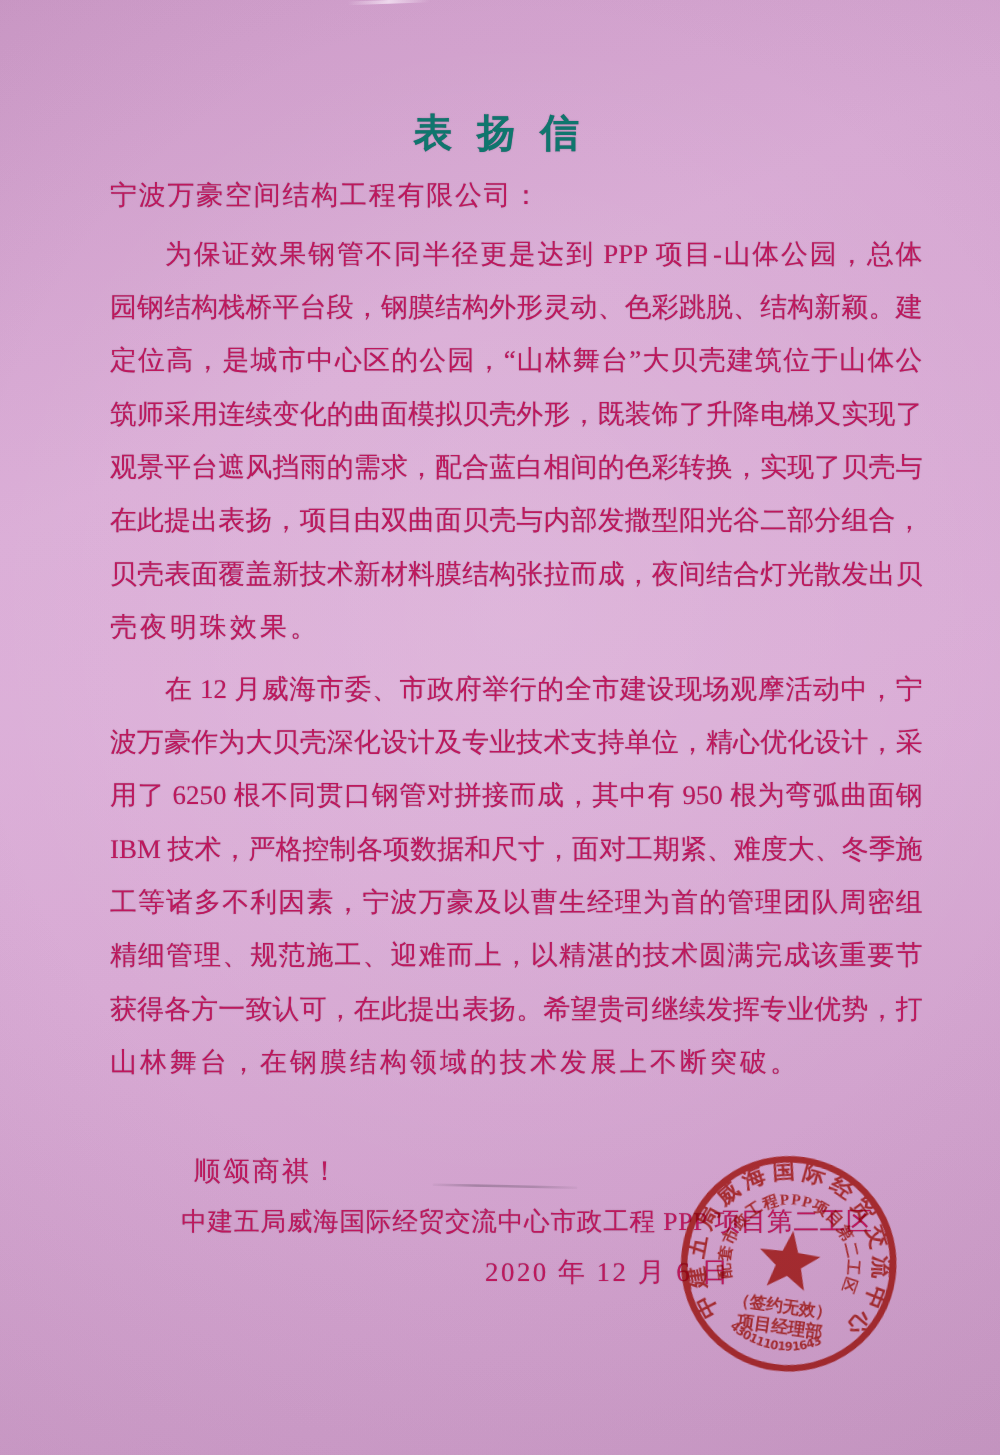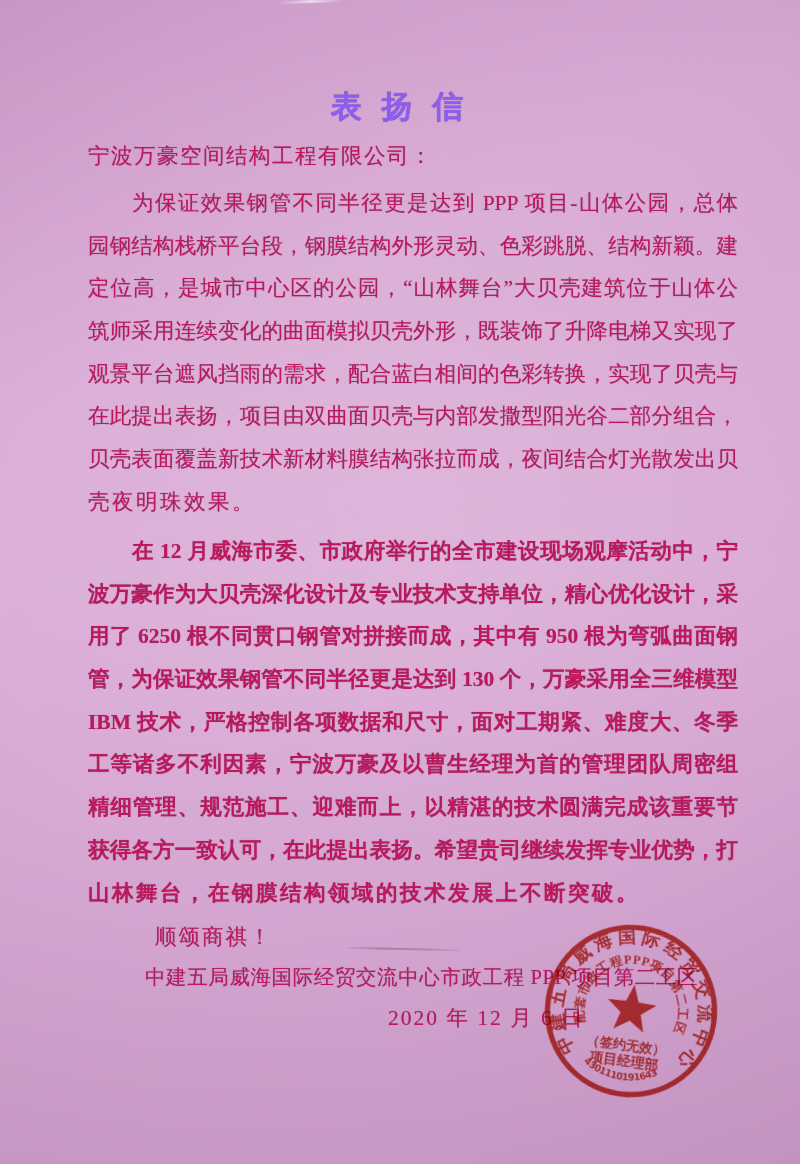"表 扬 信" .doc-title { color: #8b5cf6 -> #0f766e }
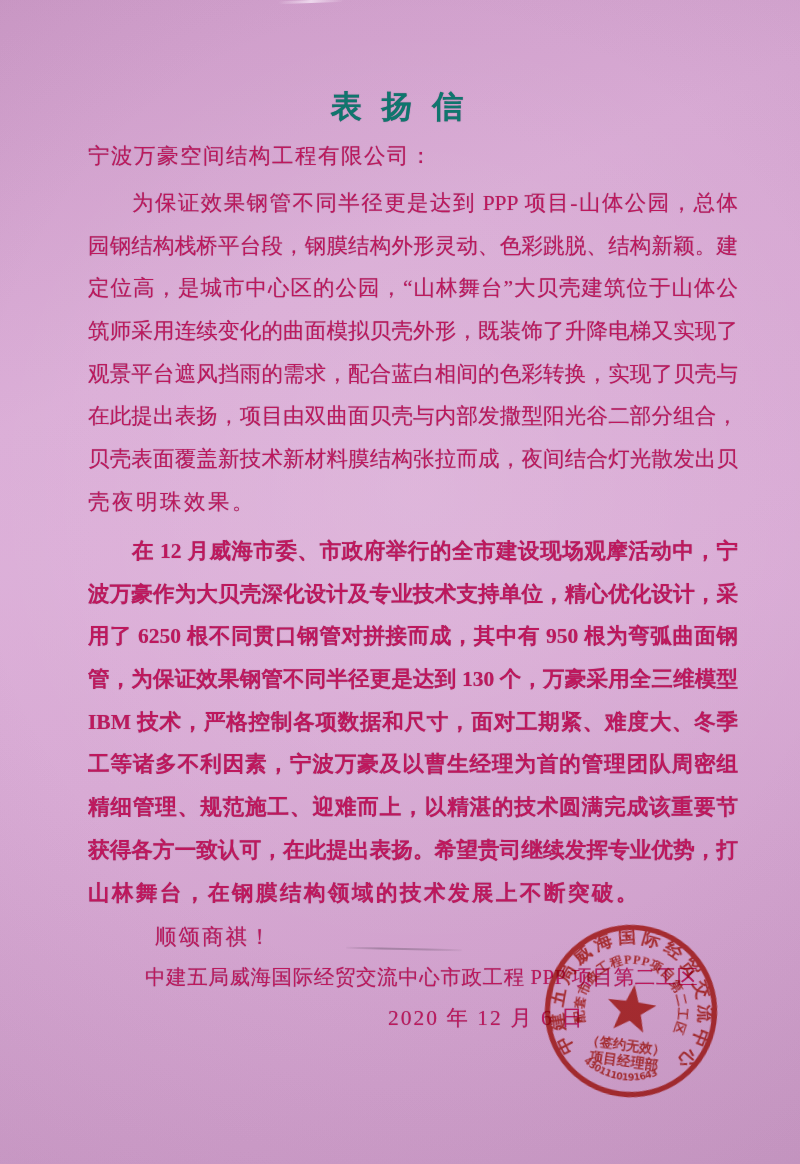"在 12 月威海市委、市政府举行的全市建设现场观摩活动中，宁" .para2 { font-weight: bold -> none }
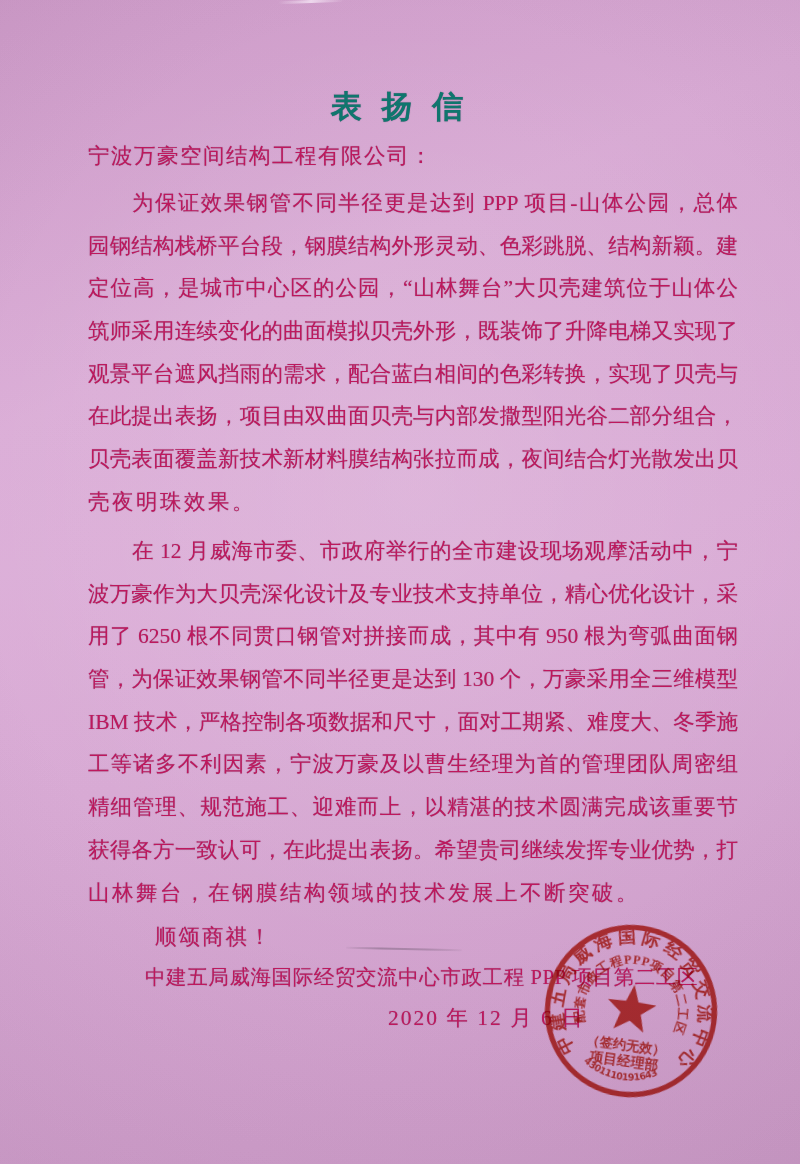"管，为保证效果钢管不同半径更是达到 130 个，万豪采用全三维模型" span.jline { html: <span>管，为保证效果钢管不同半径更是达到 130 个，万豪采用全三维模型</span> -> none }
